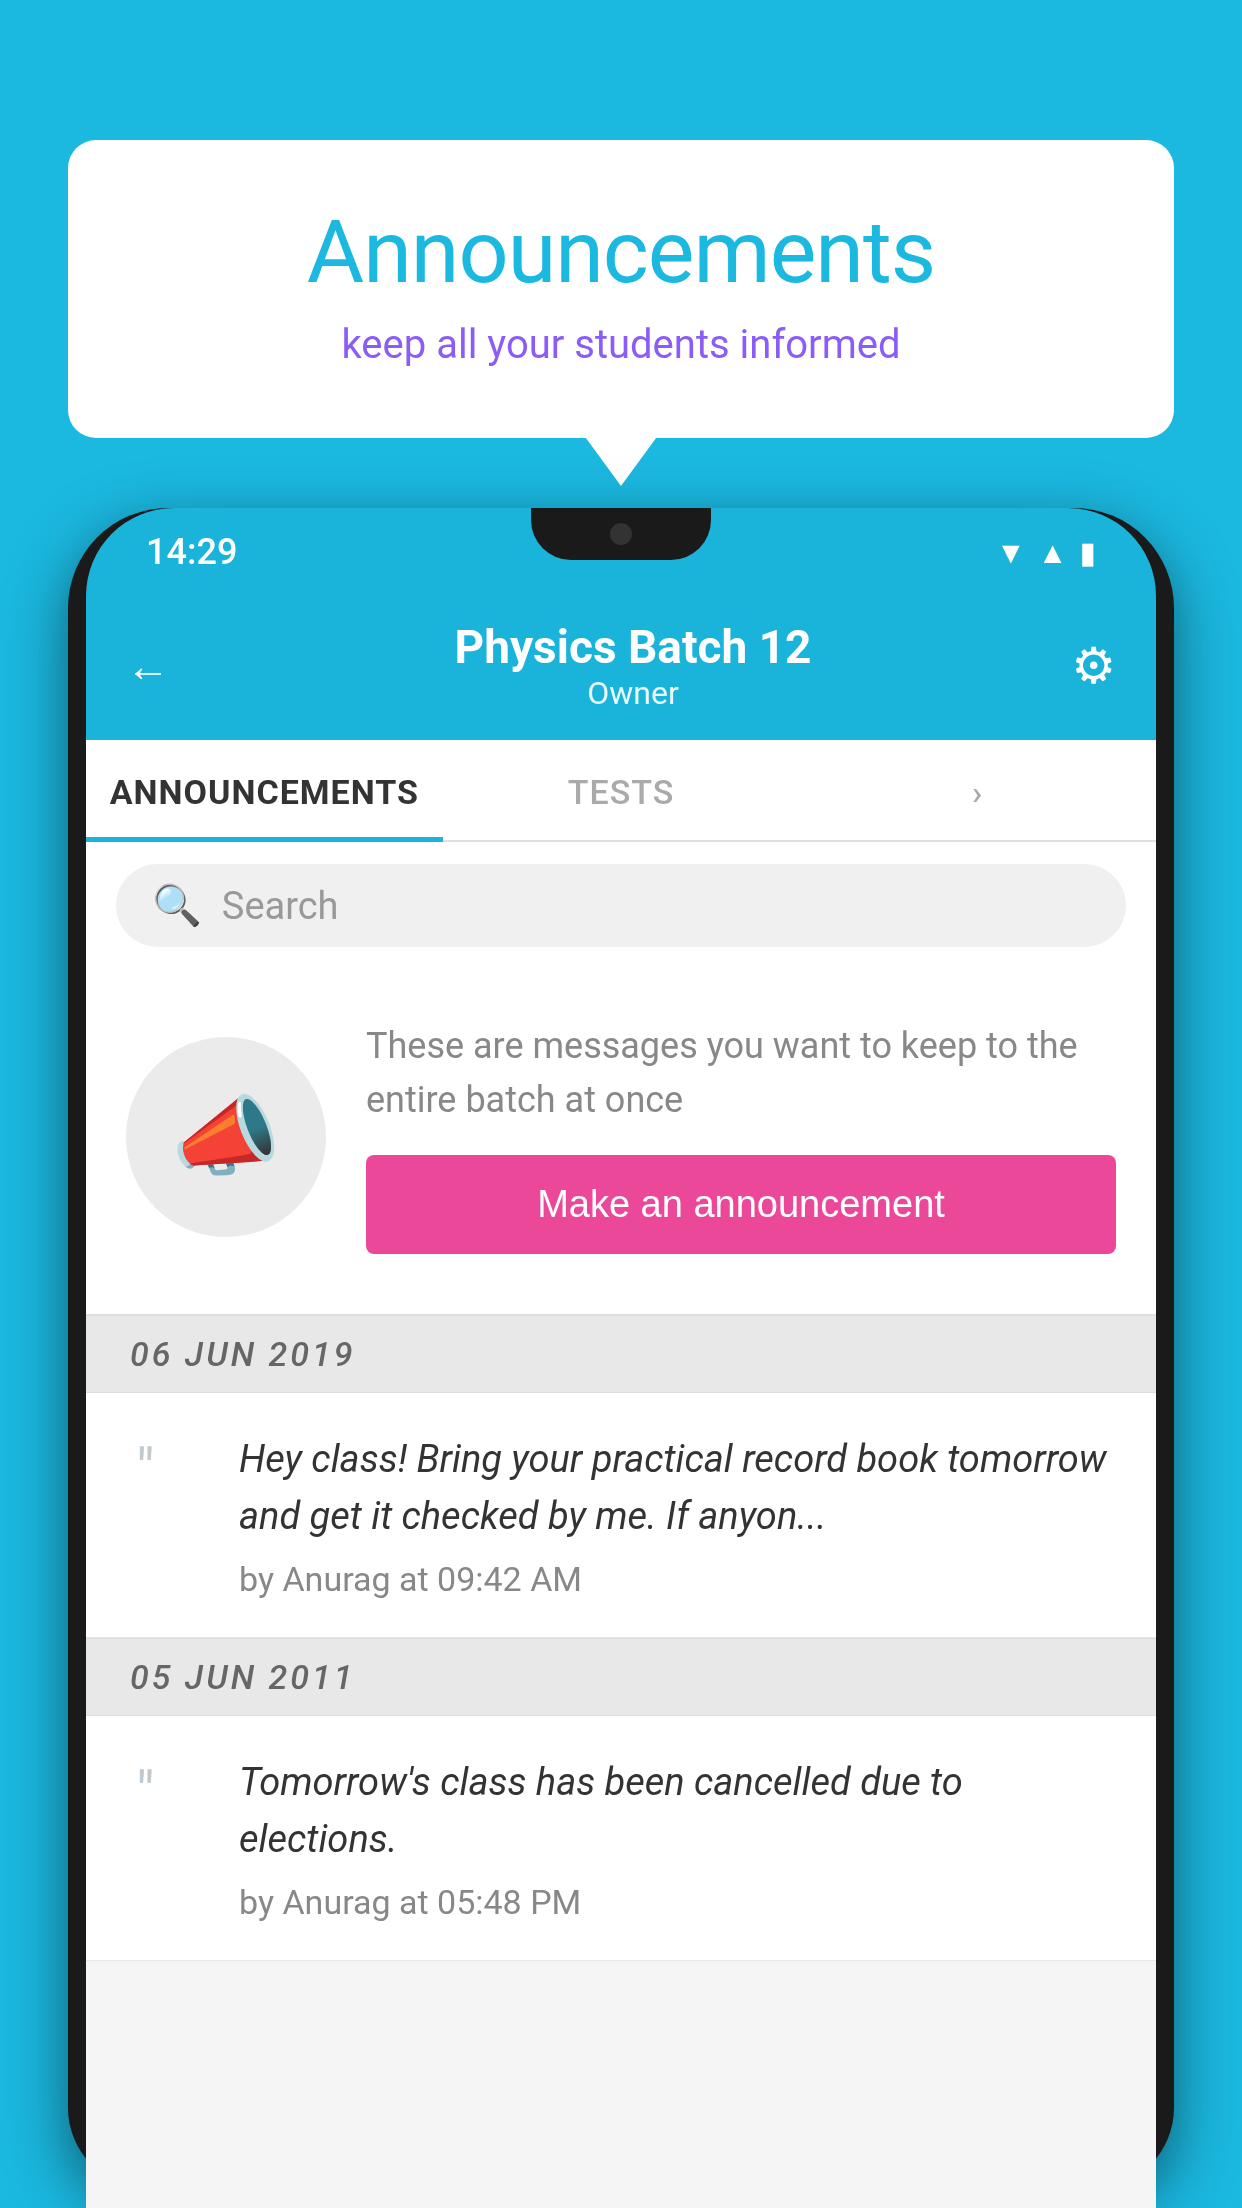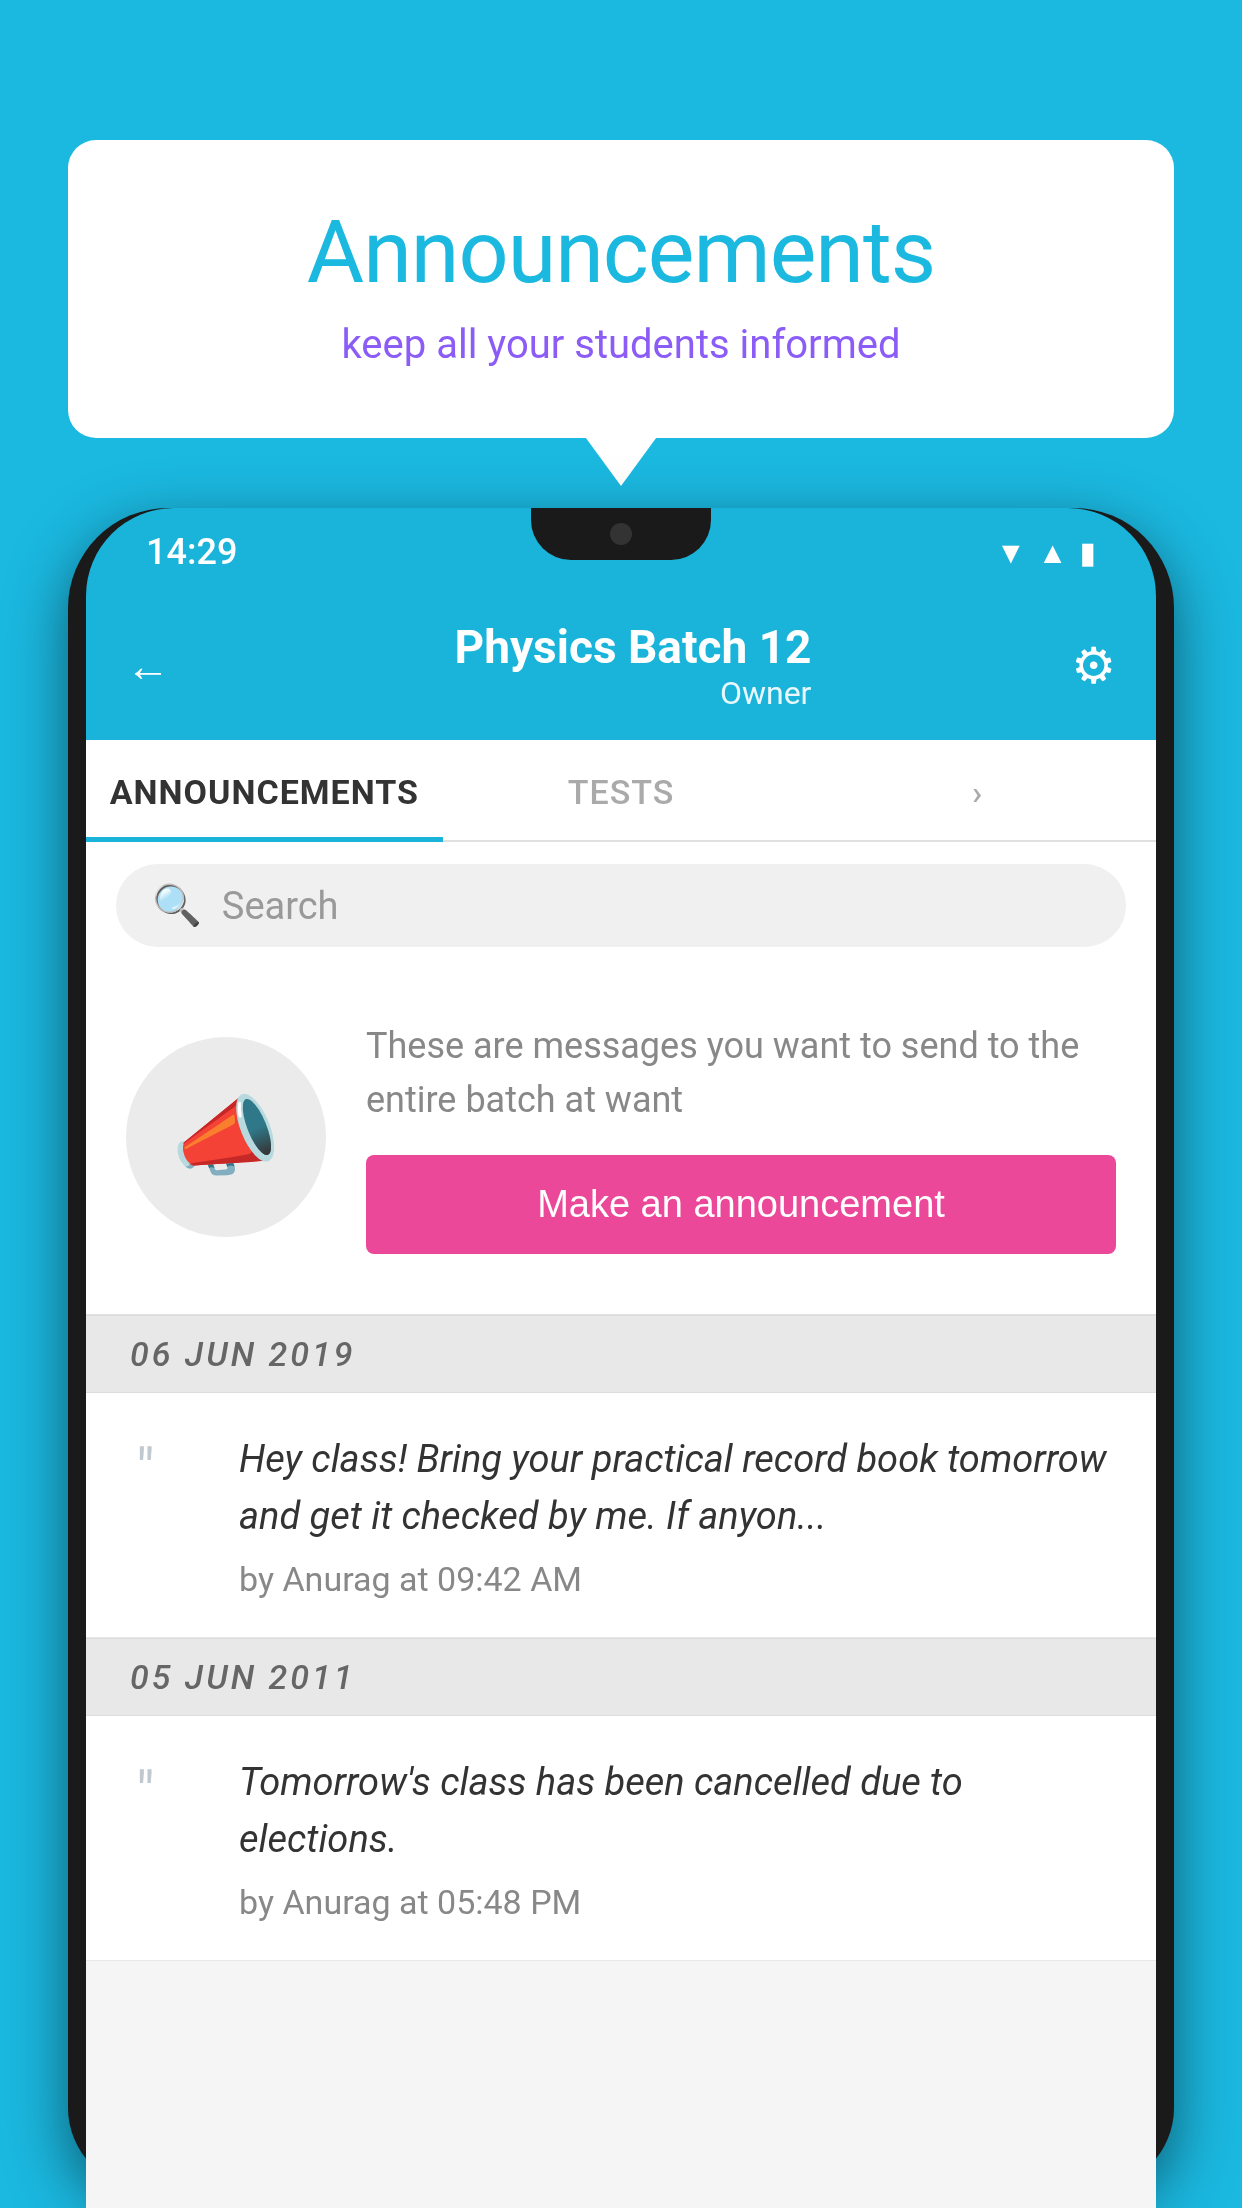"Physics Batch 12" .header-center { text-align: right -> center }
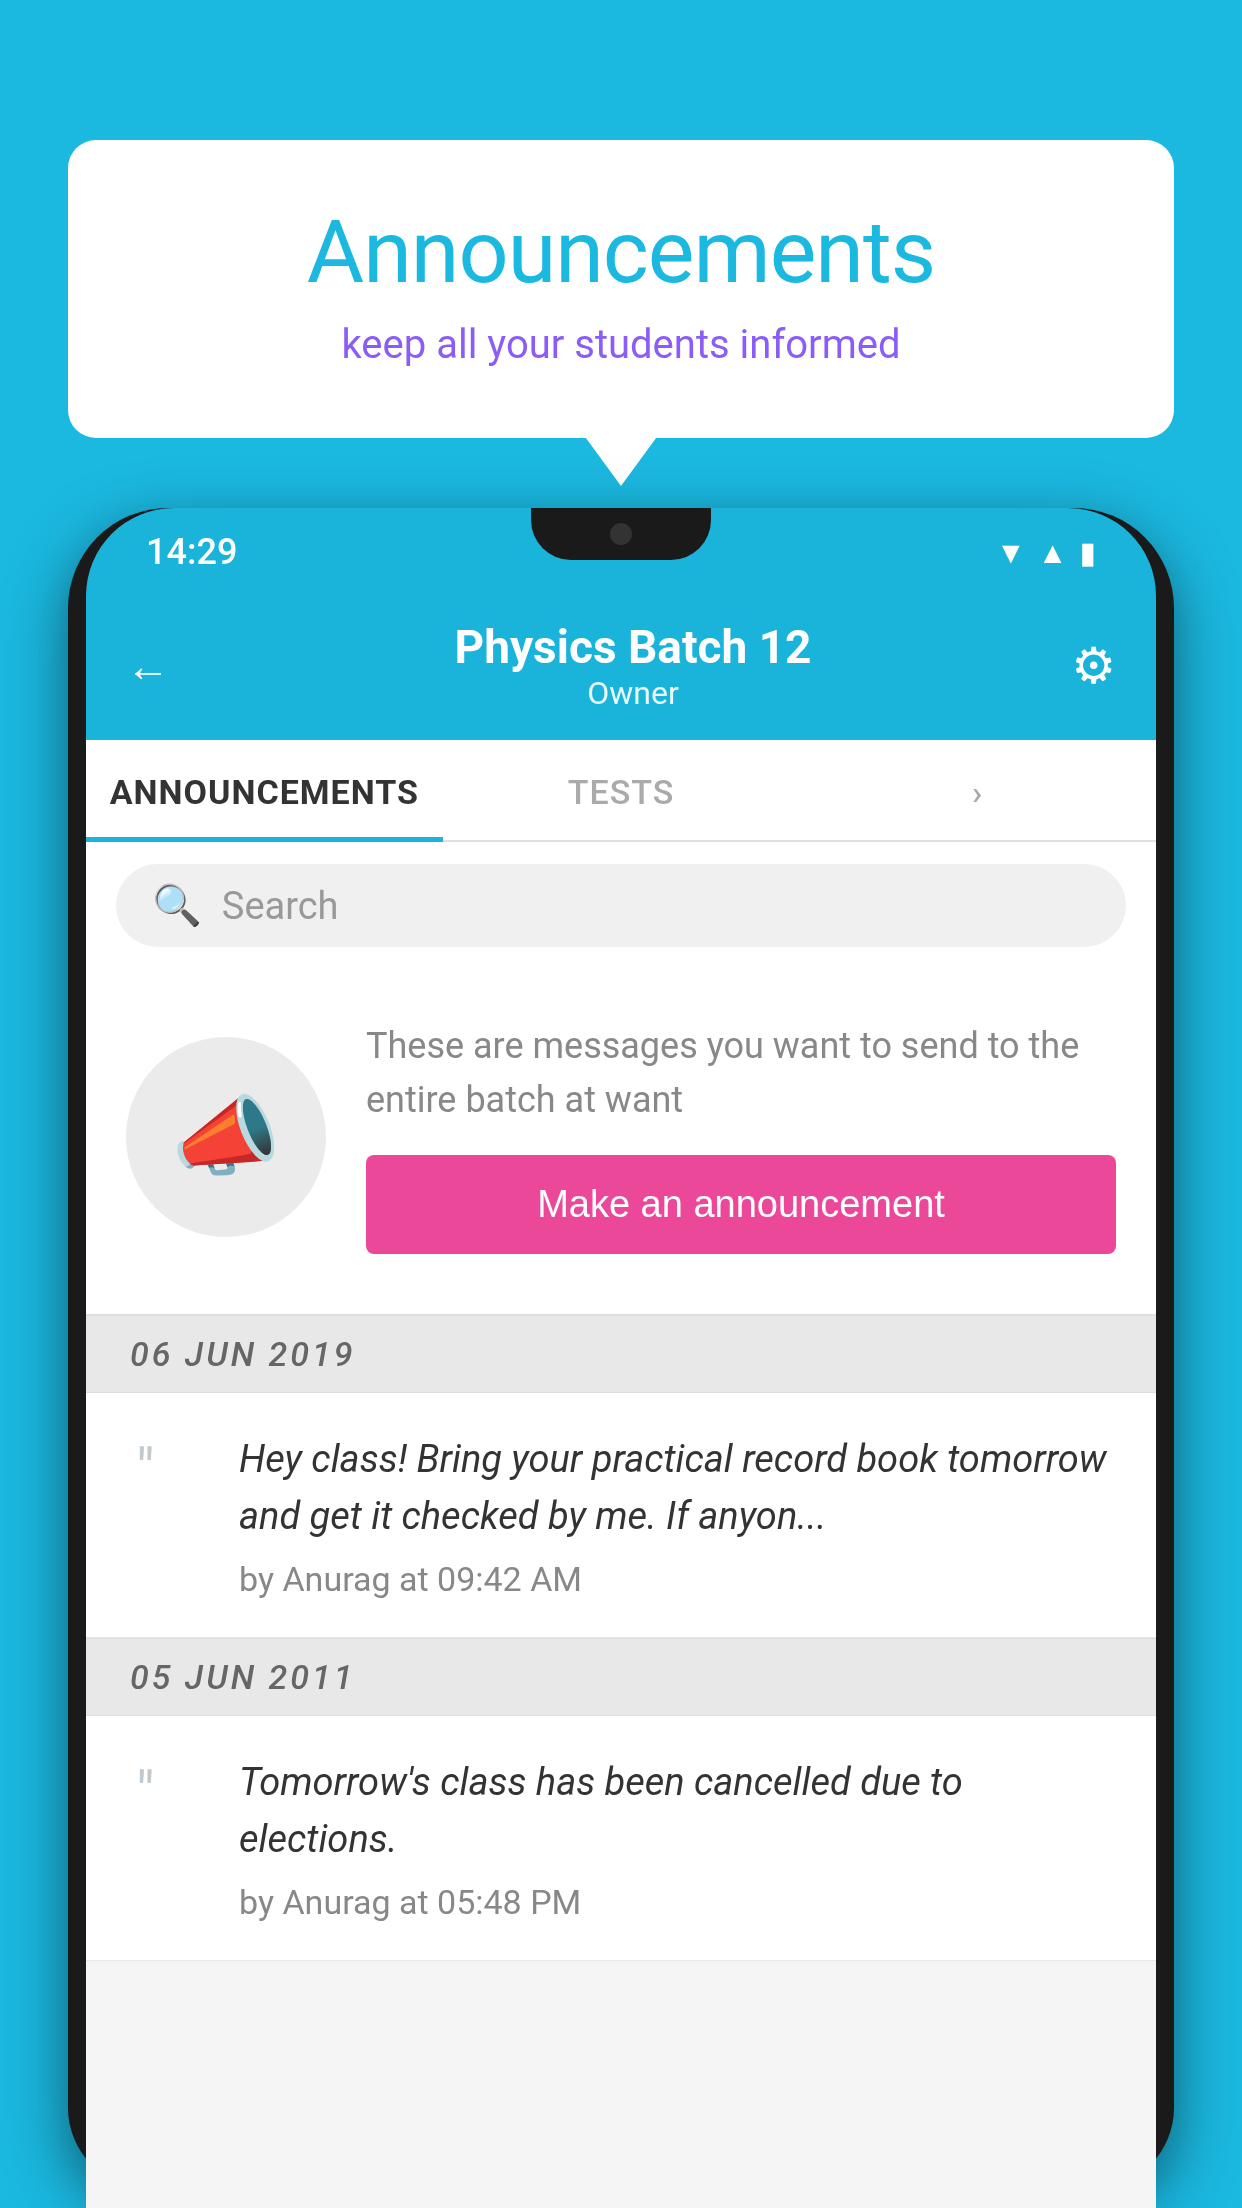"These are messages you want" div.announcement-desc { text: send to the entire batch at want -> keep to the entire batch at once }
